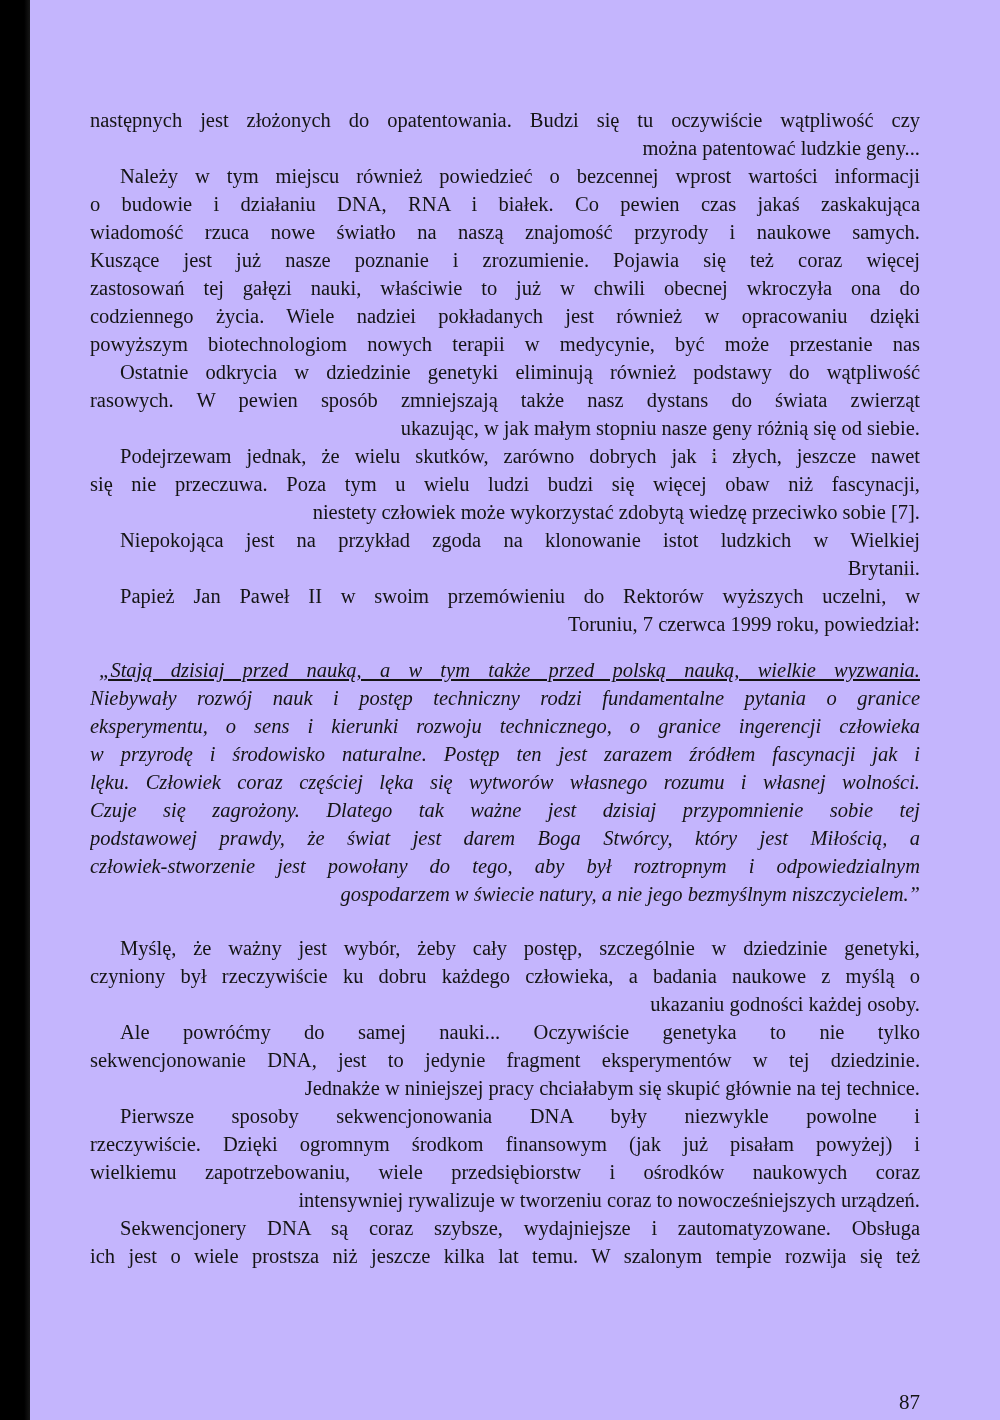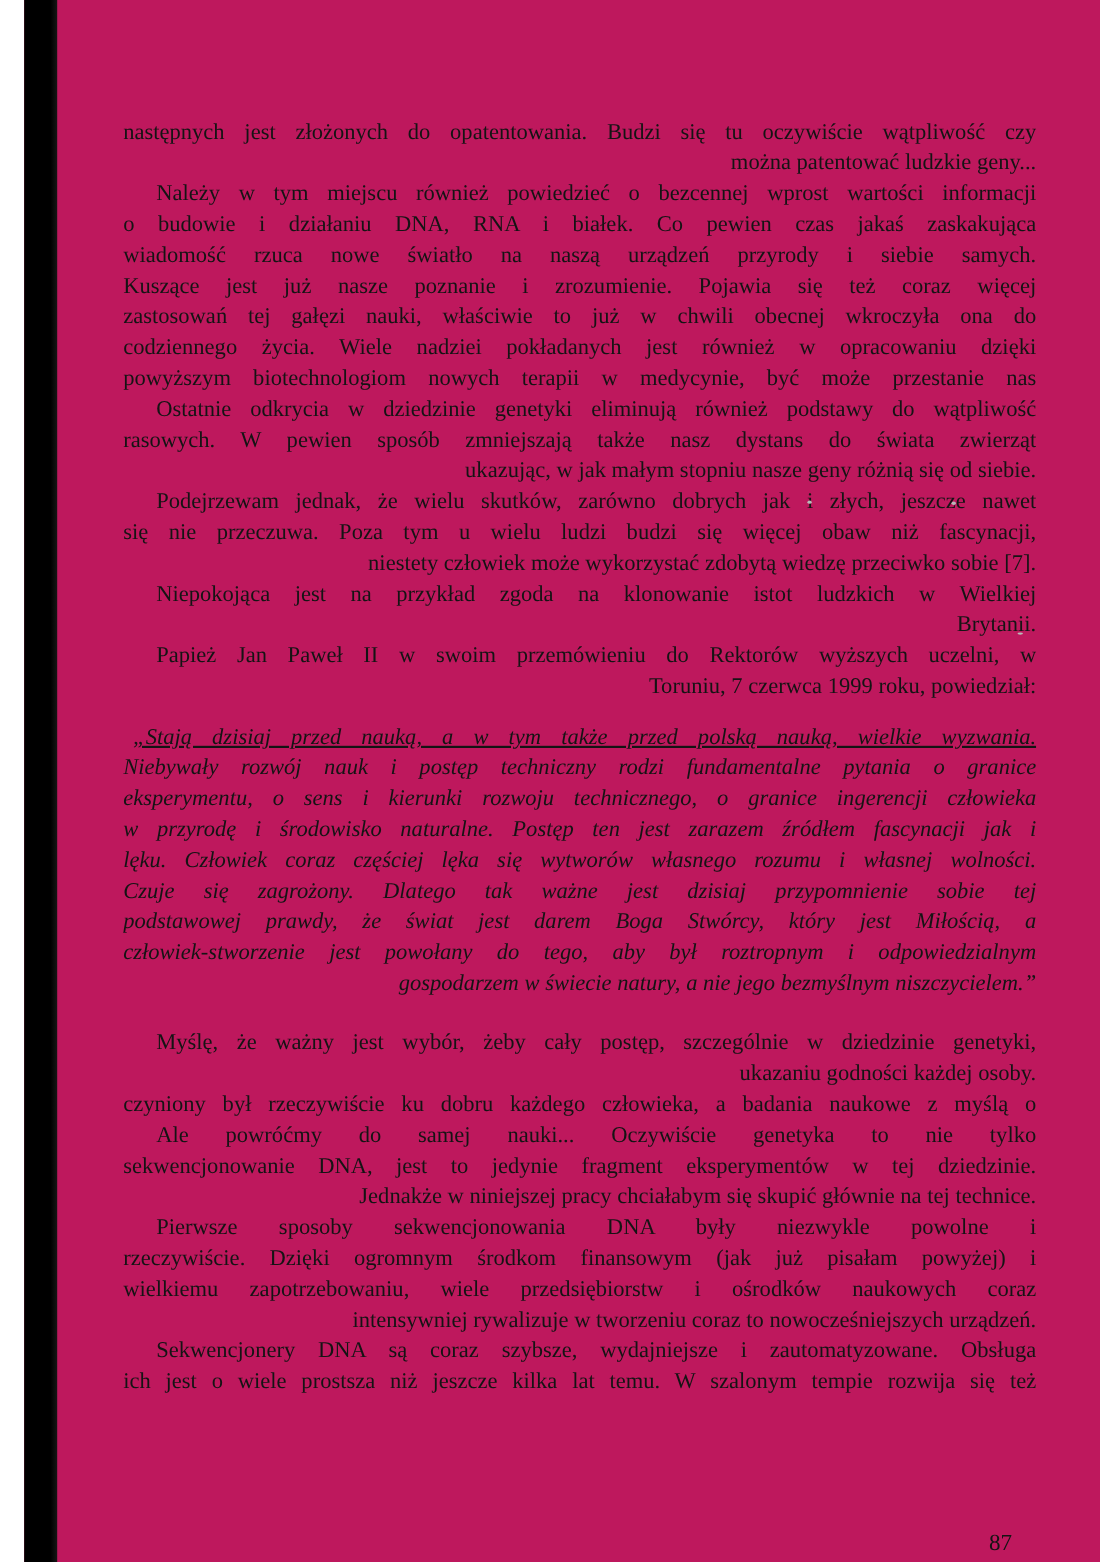"następnych jest złożonych do" .page { background: #be185d -> #c4b5fd; margin-left: 22px -> none }
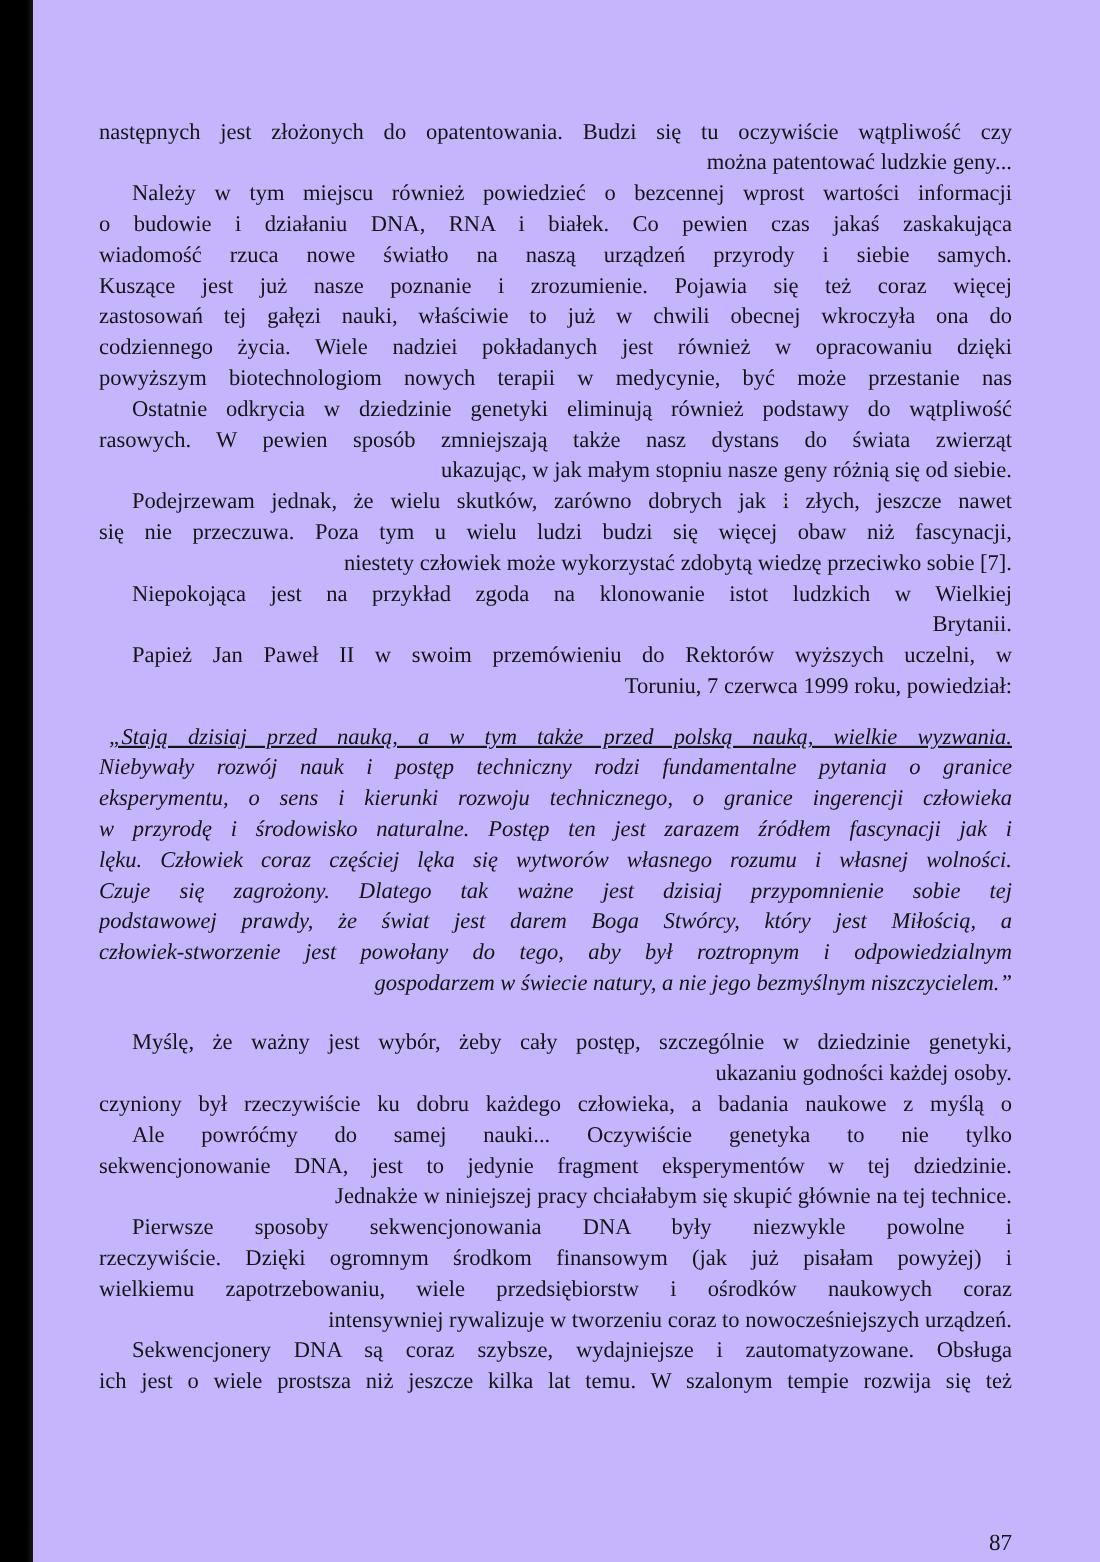"wiadomość rzuca nowe światło na" div.line { text: urządzeń przyrody i siebie -> znajomość przyrody i naukowe }
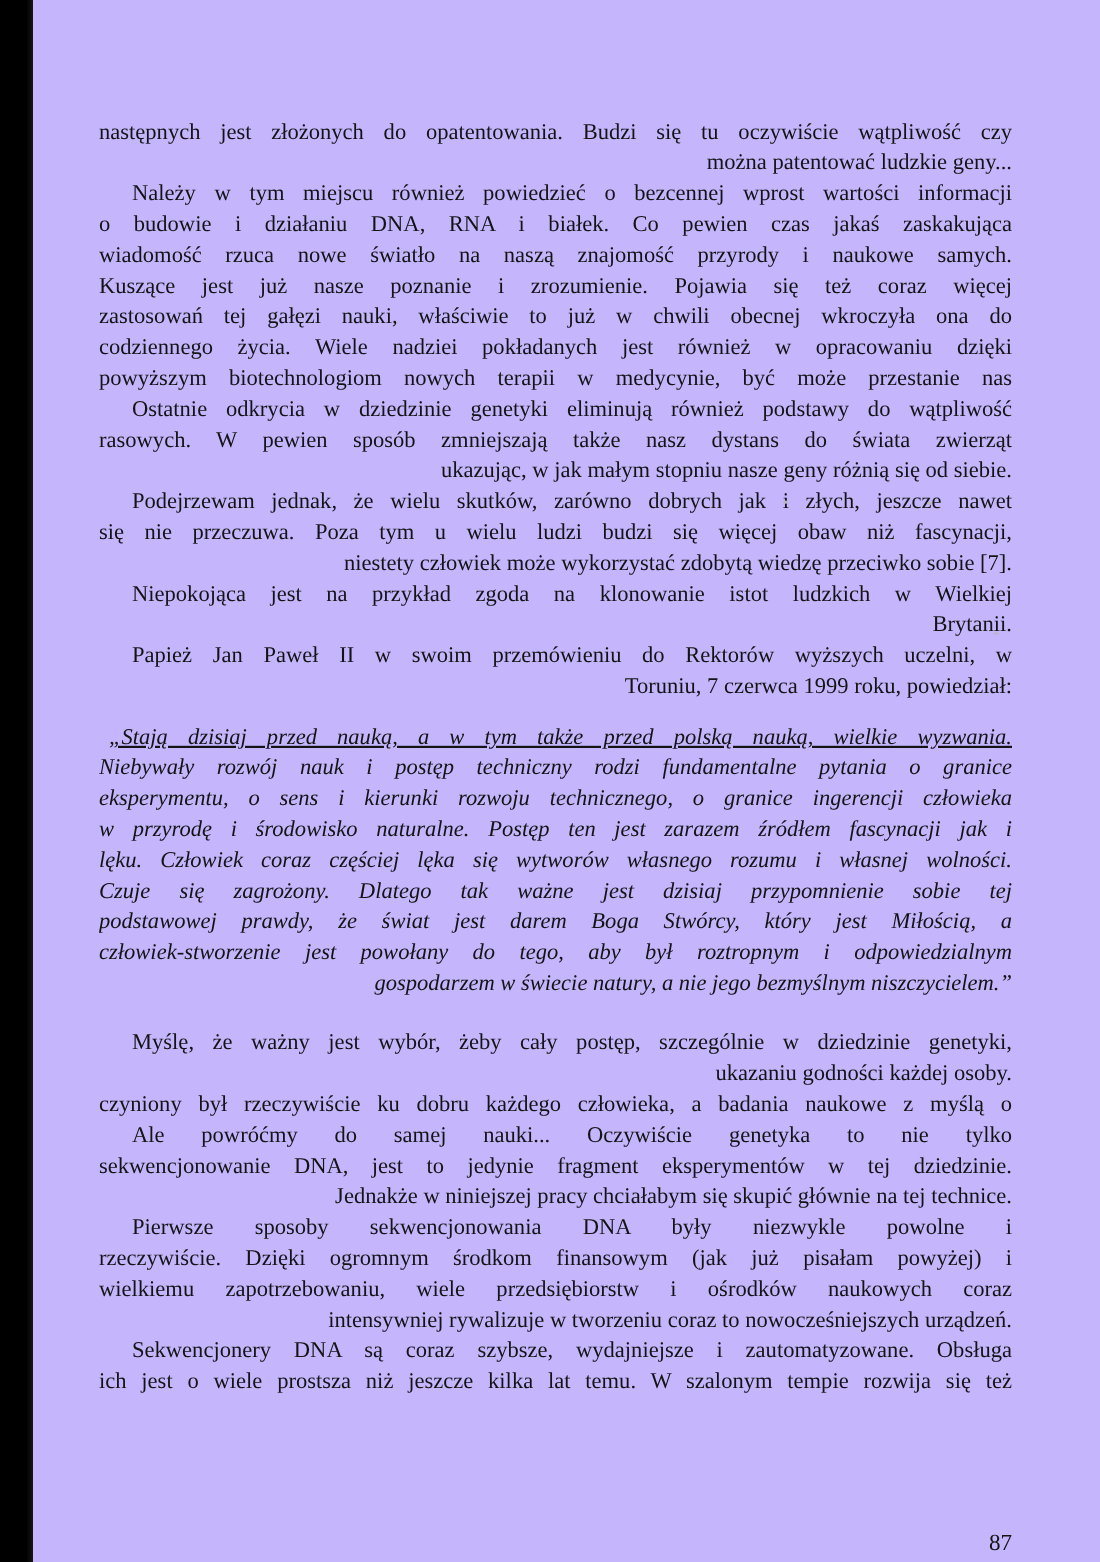"ukazaniu godności każdej osoby." div.line { order: before "czyniony był rzeczywiście ku dobru" -> after "czyniony był rzeczywiście ku dobru" }
